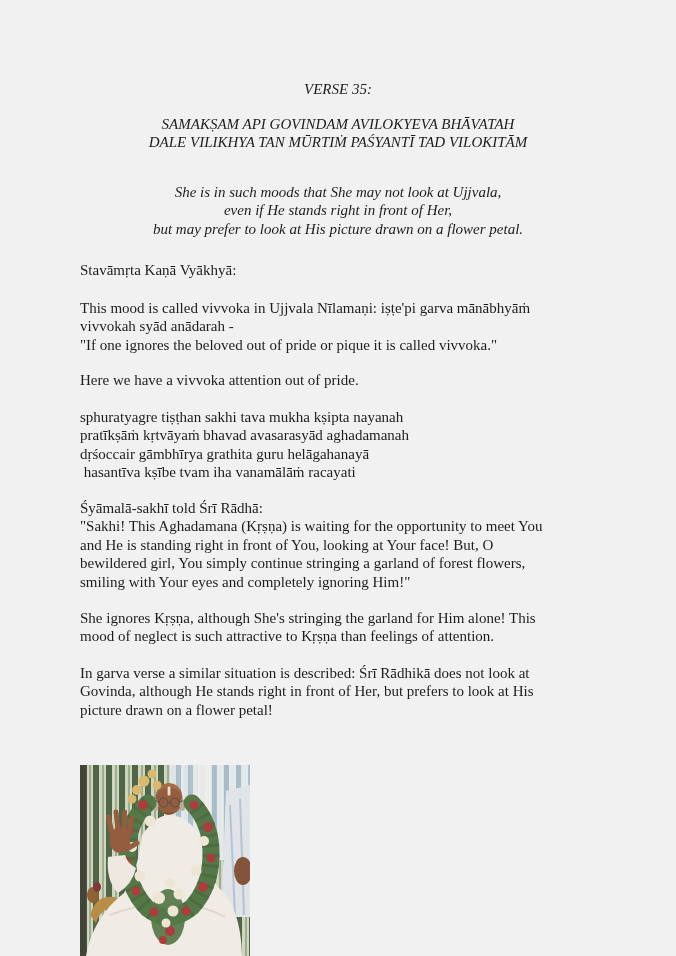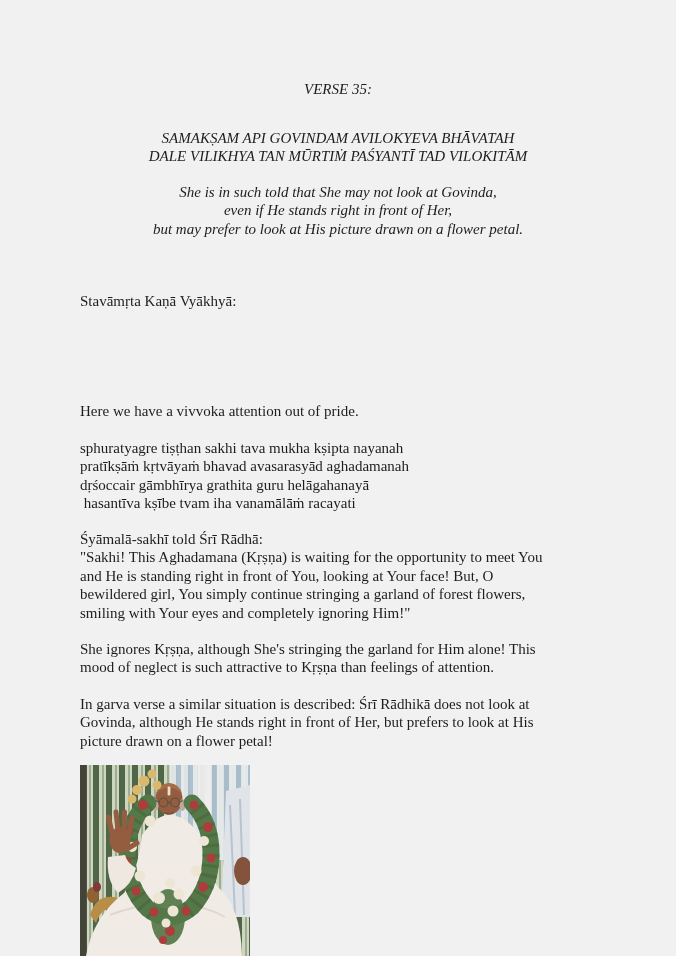"SAMAKṢAM API GOVINDAM AVILOKYEVA" div.block { top: 129px -> 115px }
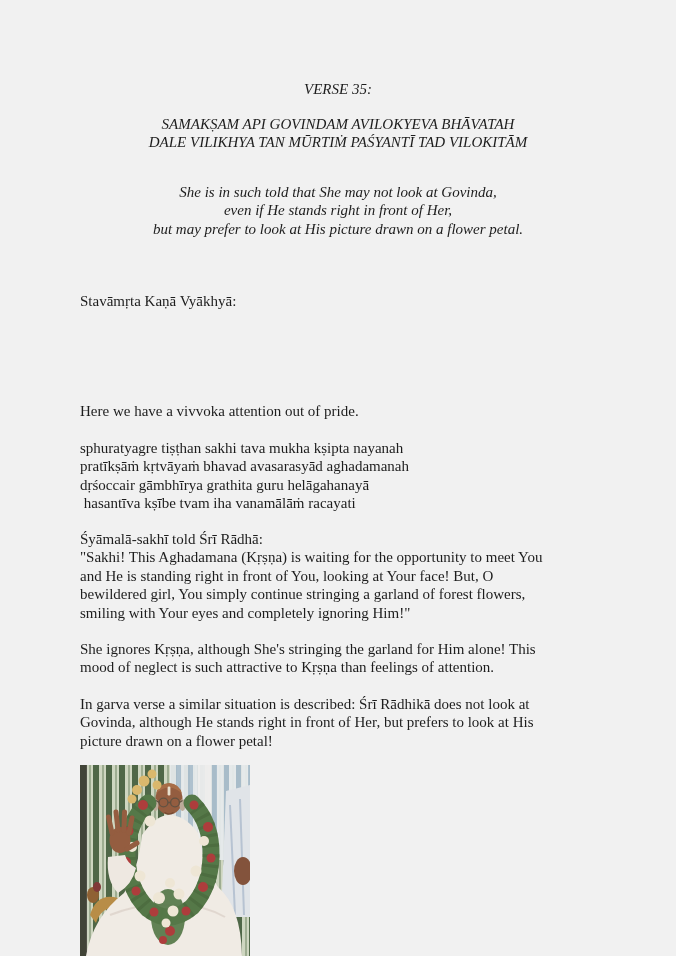"She is in such told" div.block { text: told that She may not look at Govinda -> moods that She may not look at Ujjvala }
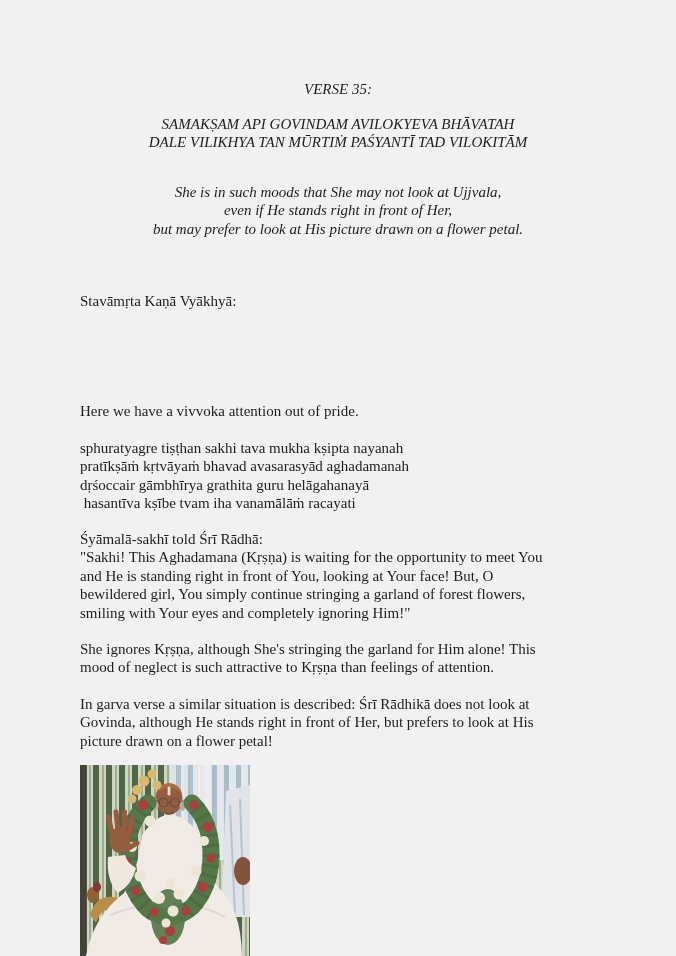"Stavāmṛta Kaṇā Vyākhyā:" .body-text { margin-top: 31px -> none }
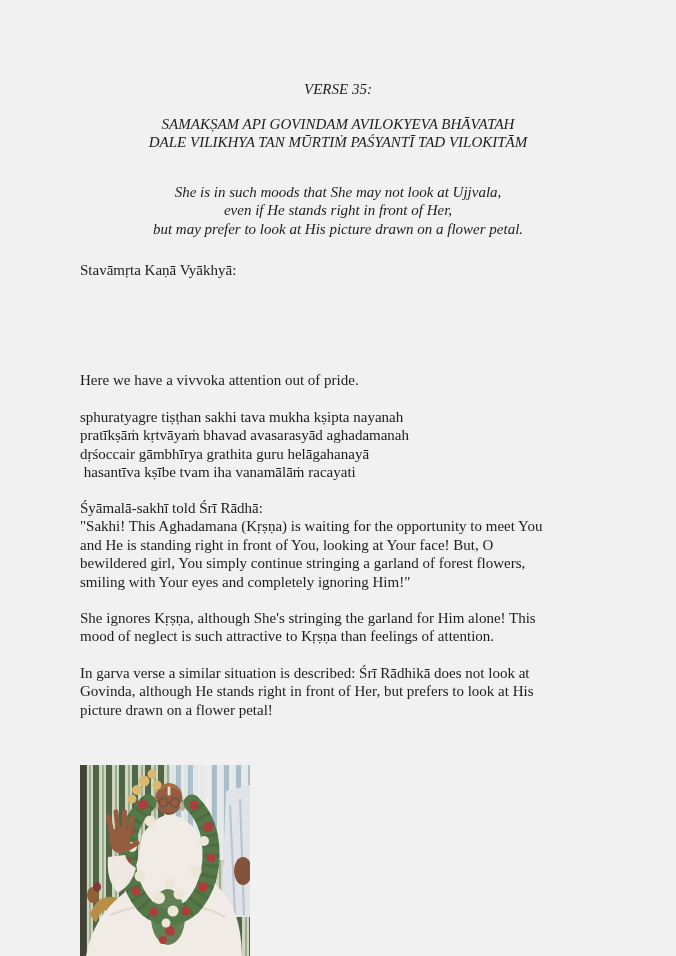"This mood is called vivvoka" div.block { html: none -> <div>This mood is called vivvoka in Ujjvala Nīlamaṇi: iṣṭe'pi garva mānābhyāṁ vivvokah syād anādarah - "If one ignores the beloved out of pride or pique it is called vivvoka."</div> }
